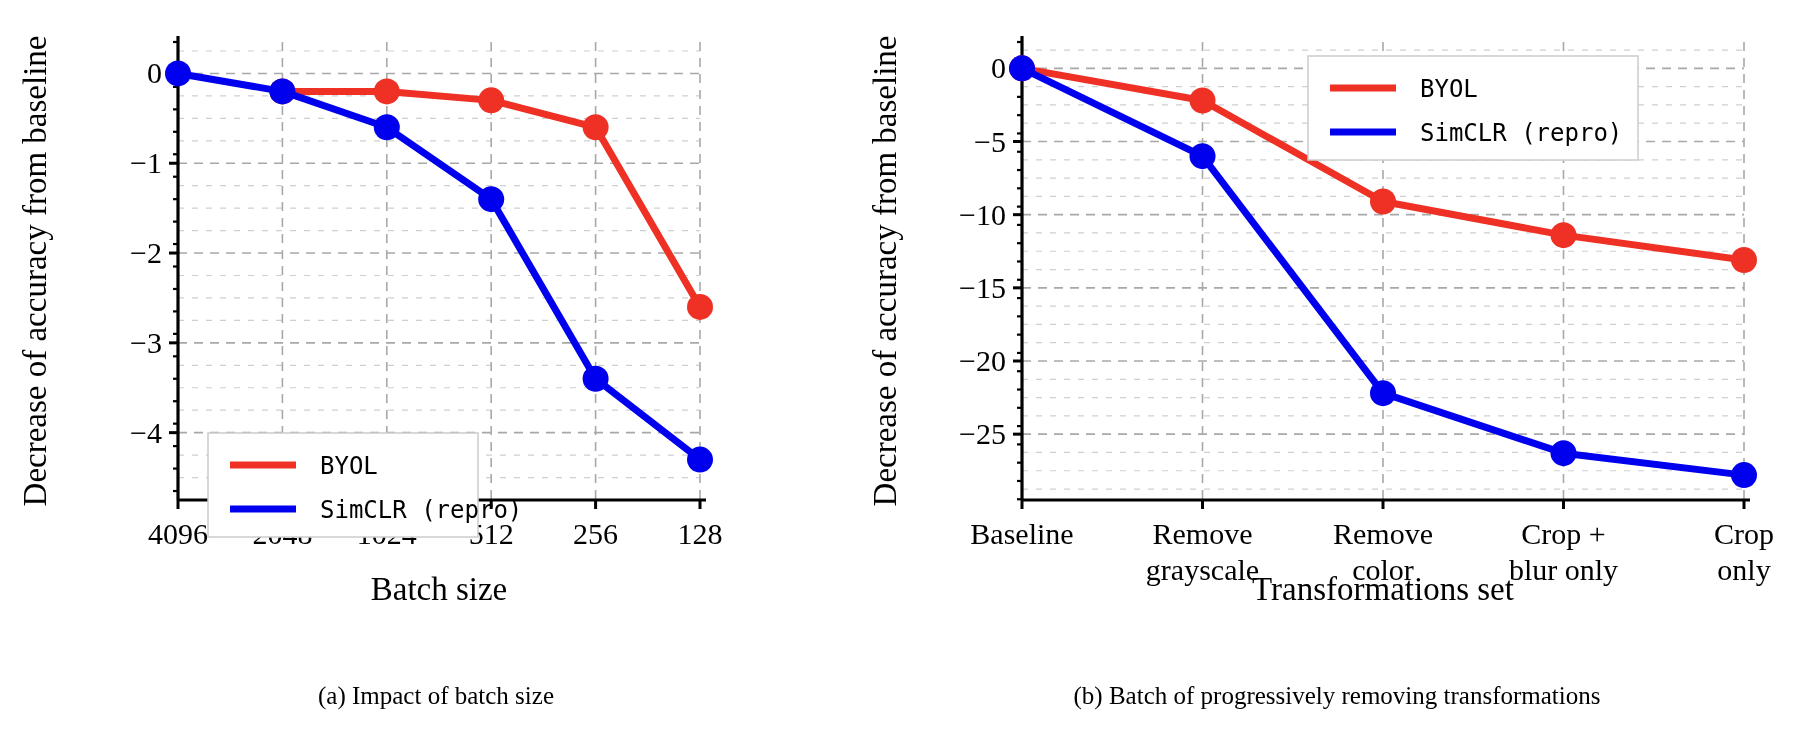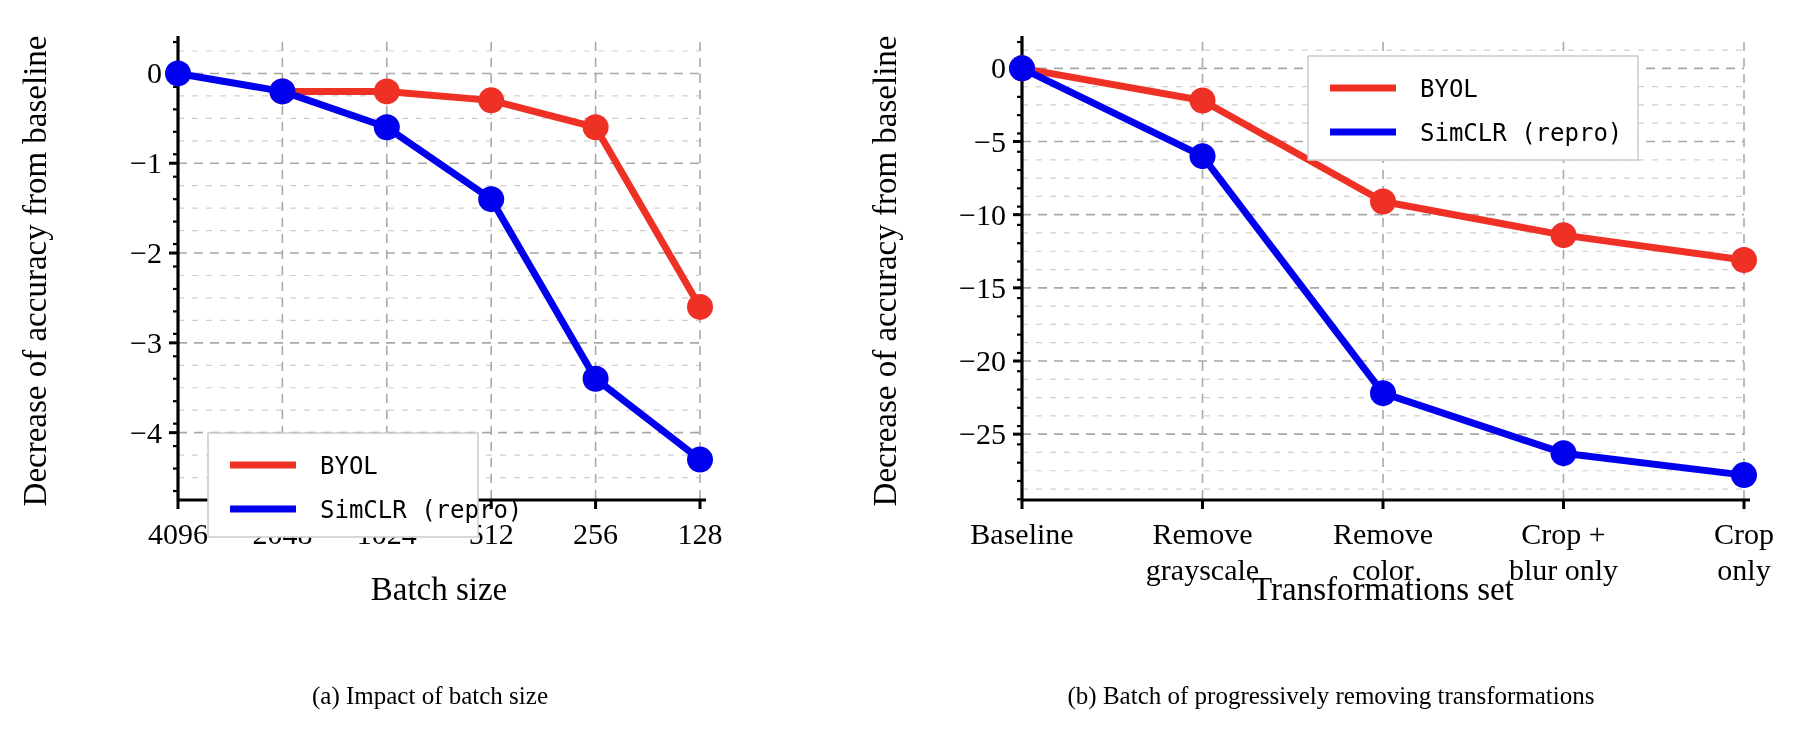"(a) Impact of batch size" .caption { margin-left: none -> 6px }
